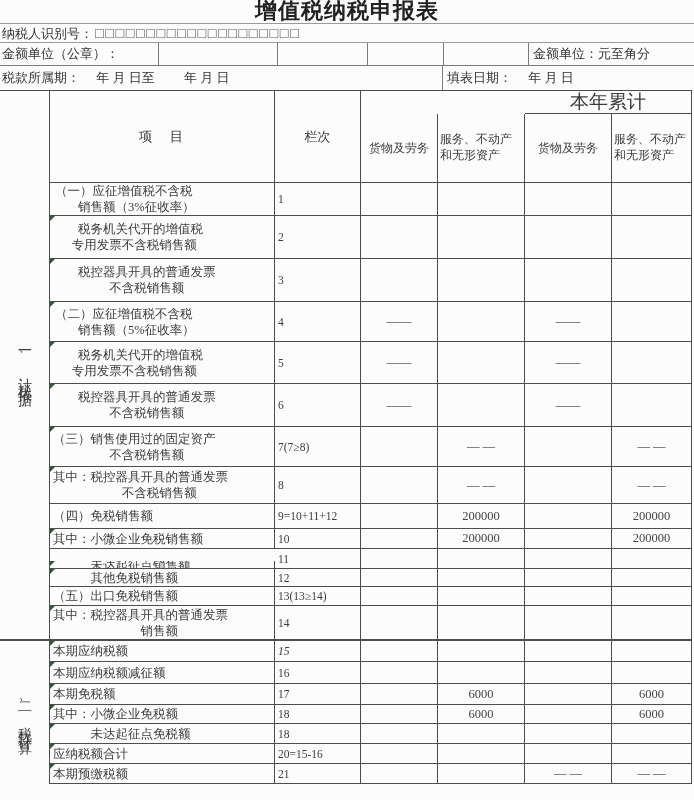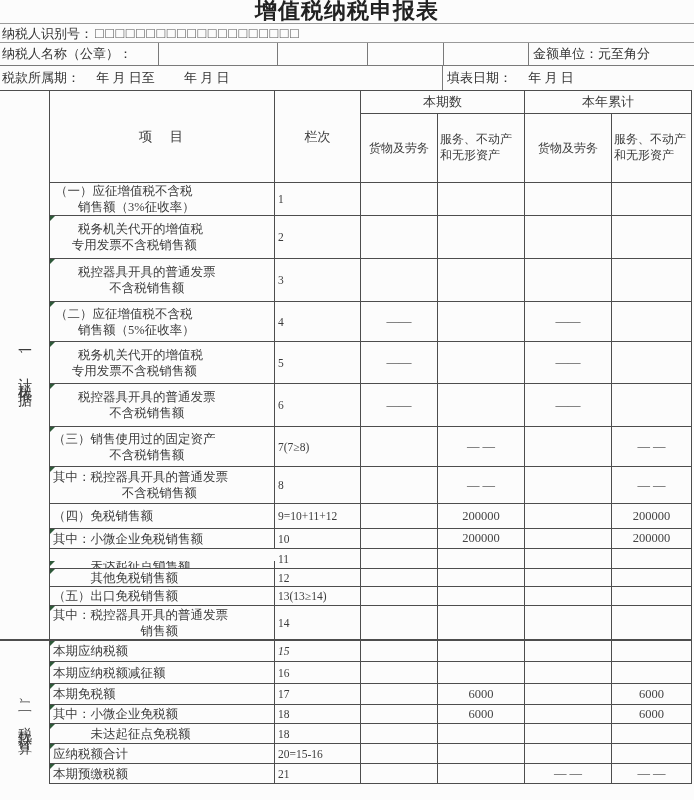"纳税人名称（公章）：" div { text: 纳税人名称 -> 金额单位 }
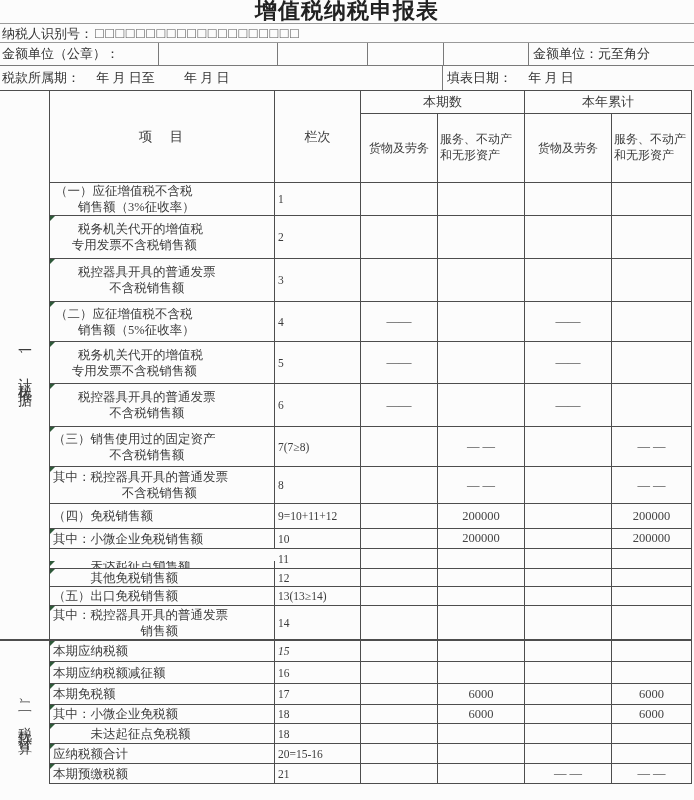"本期数" div.cell { html: <div>本期数</div> -> none }
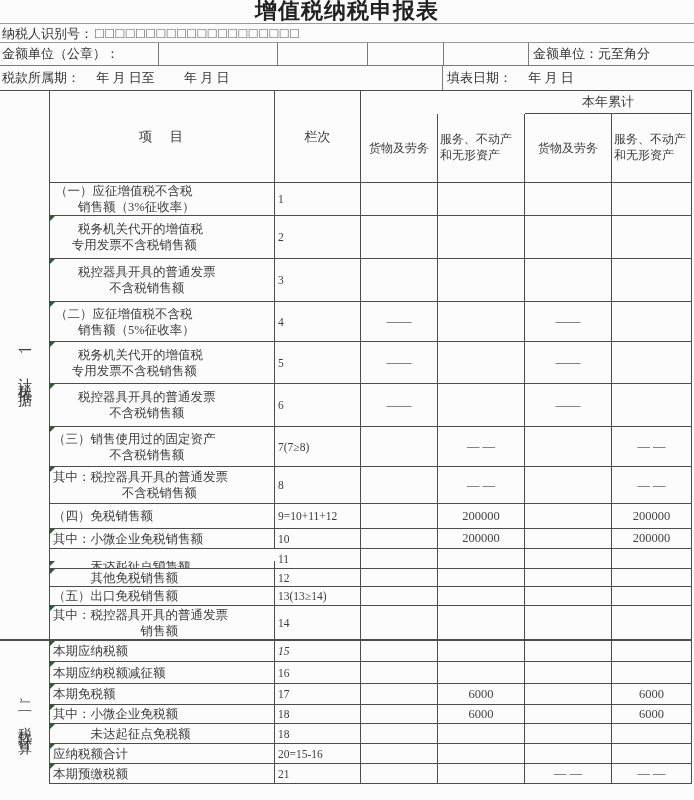"本年累计" .h-ytd { font-size: 13px -> 19px }
